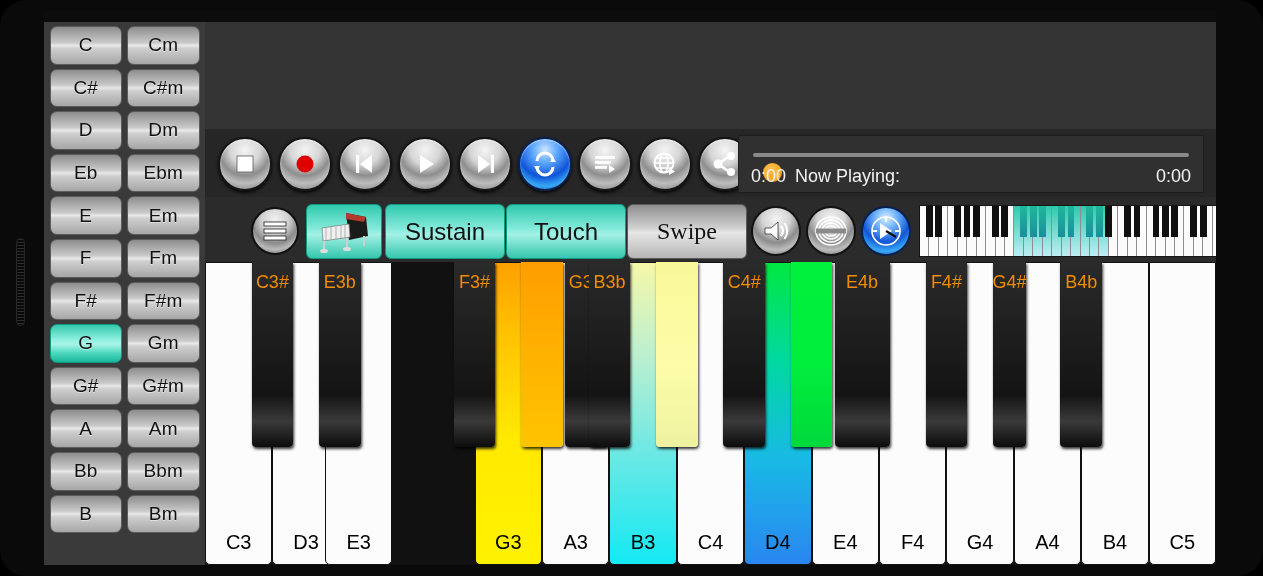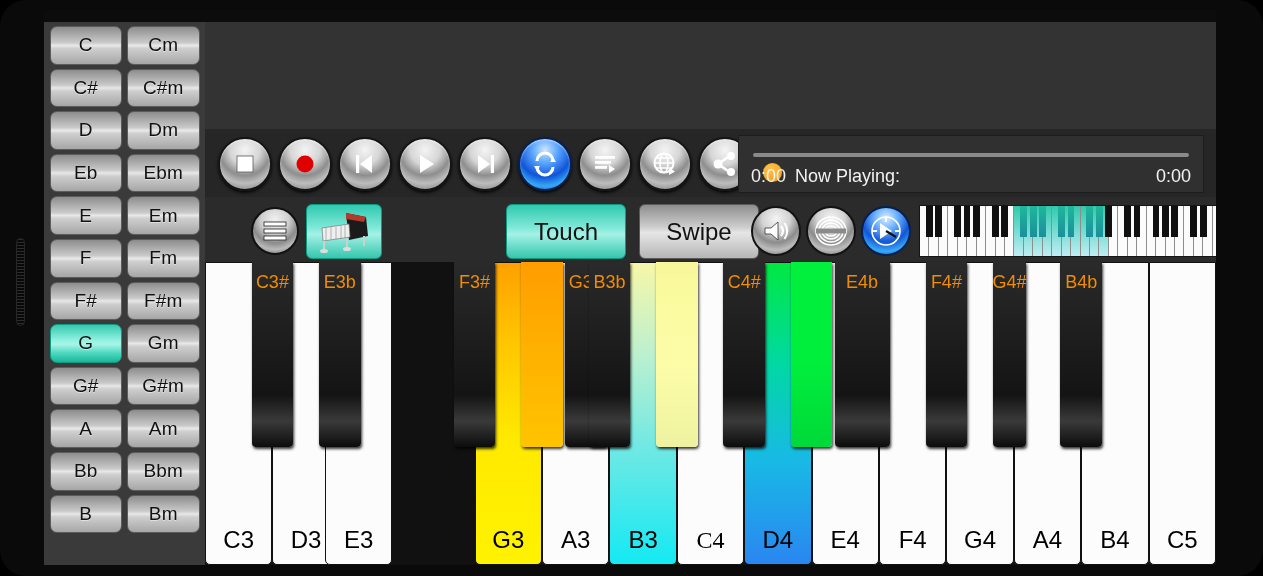"Sustain" div.mode-btn { html: none -> <div>Sustain</div> }
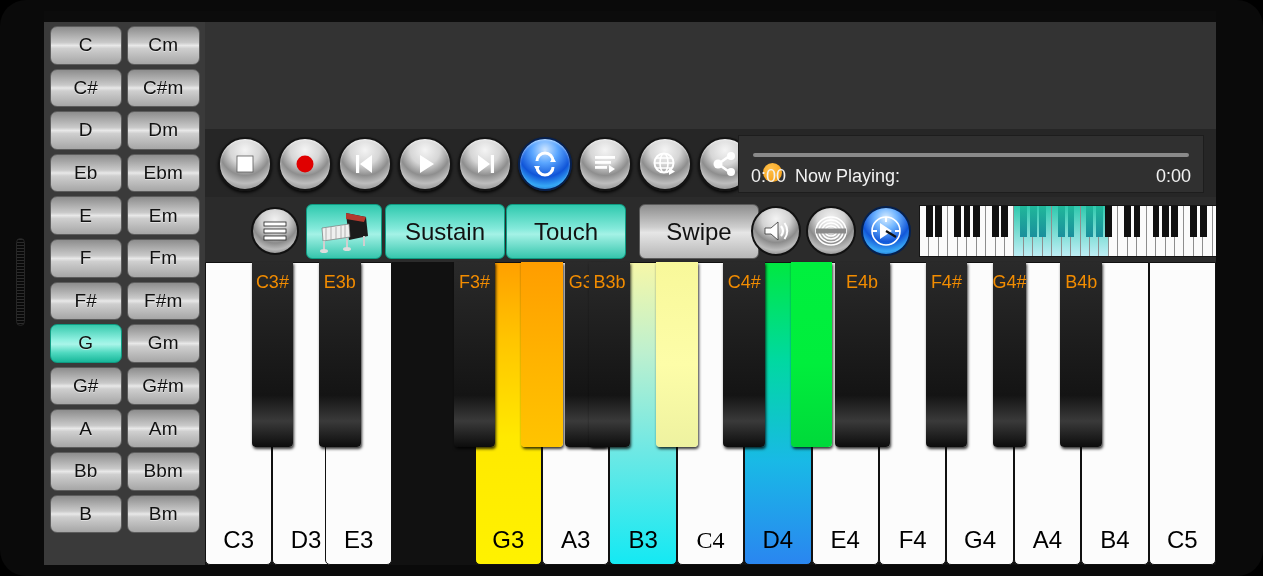"Swipe" #btn-swipe { font-family: none -> Liberation Serif, serif; left: 434px -> 422px }
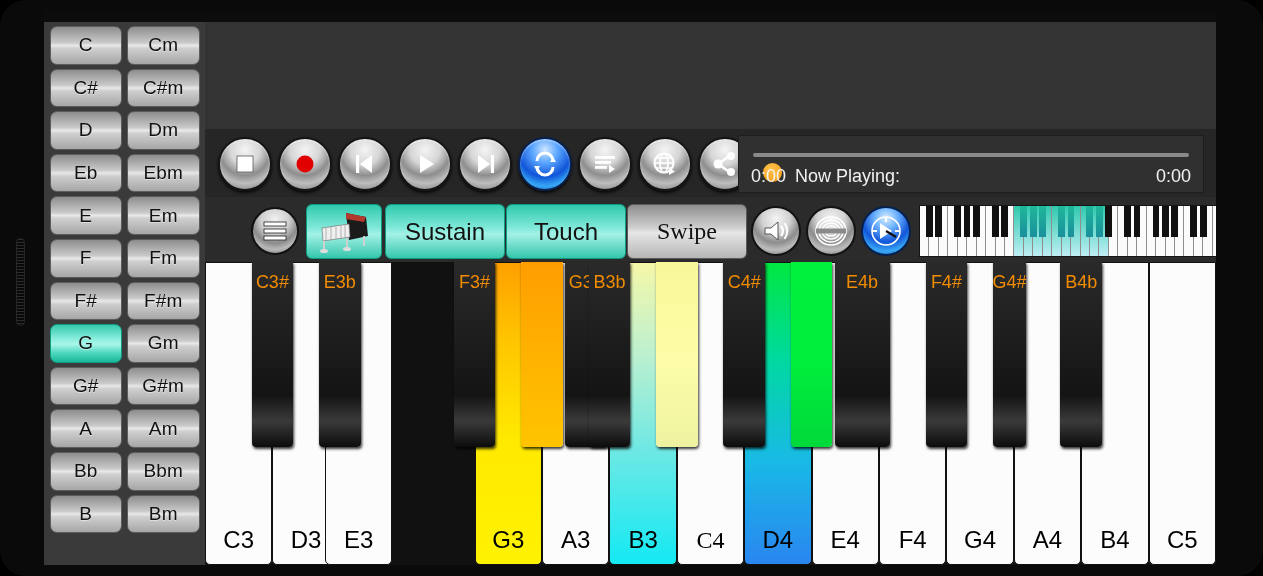"C3" .wkey .wlabel { font-size: 24px -> 20px }
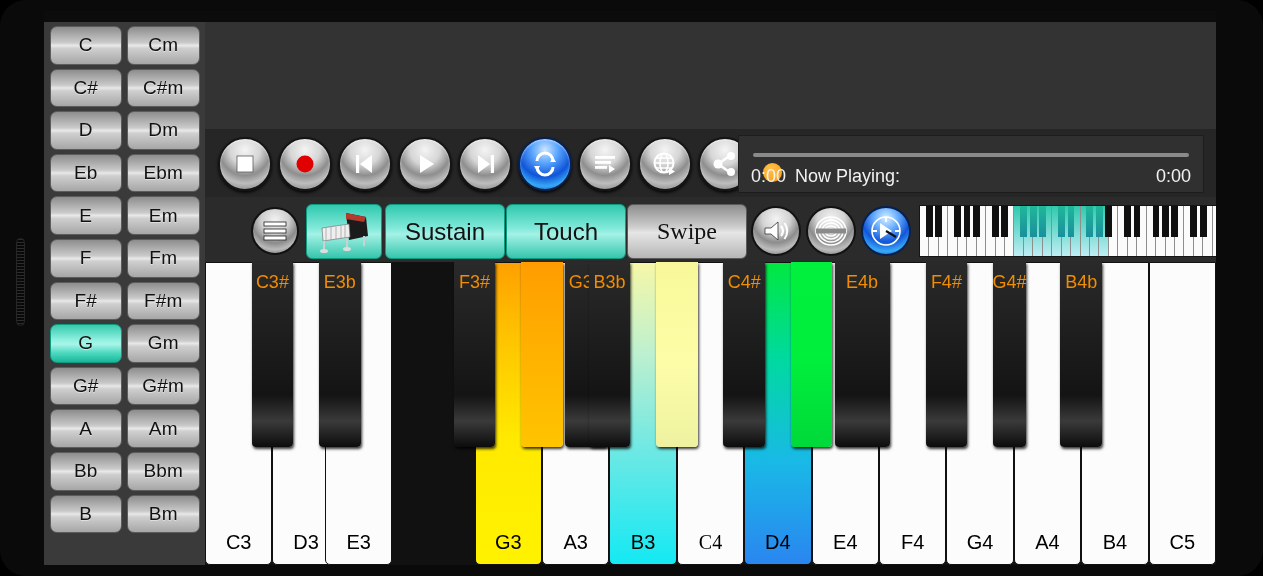"C4" div.wkey { font-family: Liberation Serif, serif -> none }
